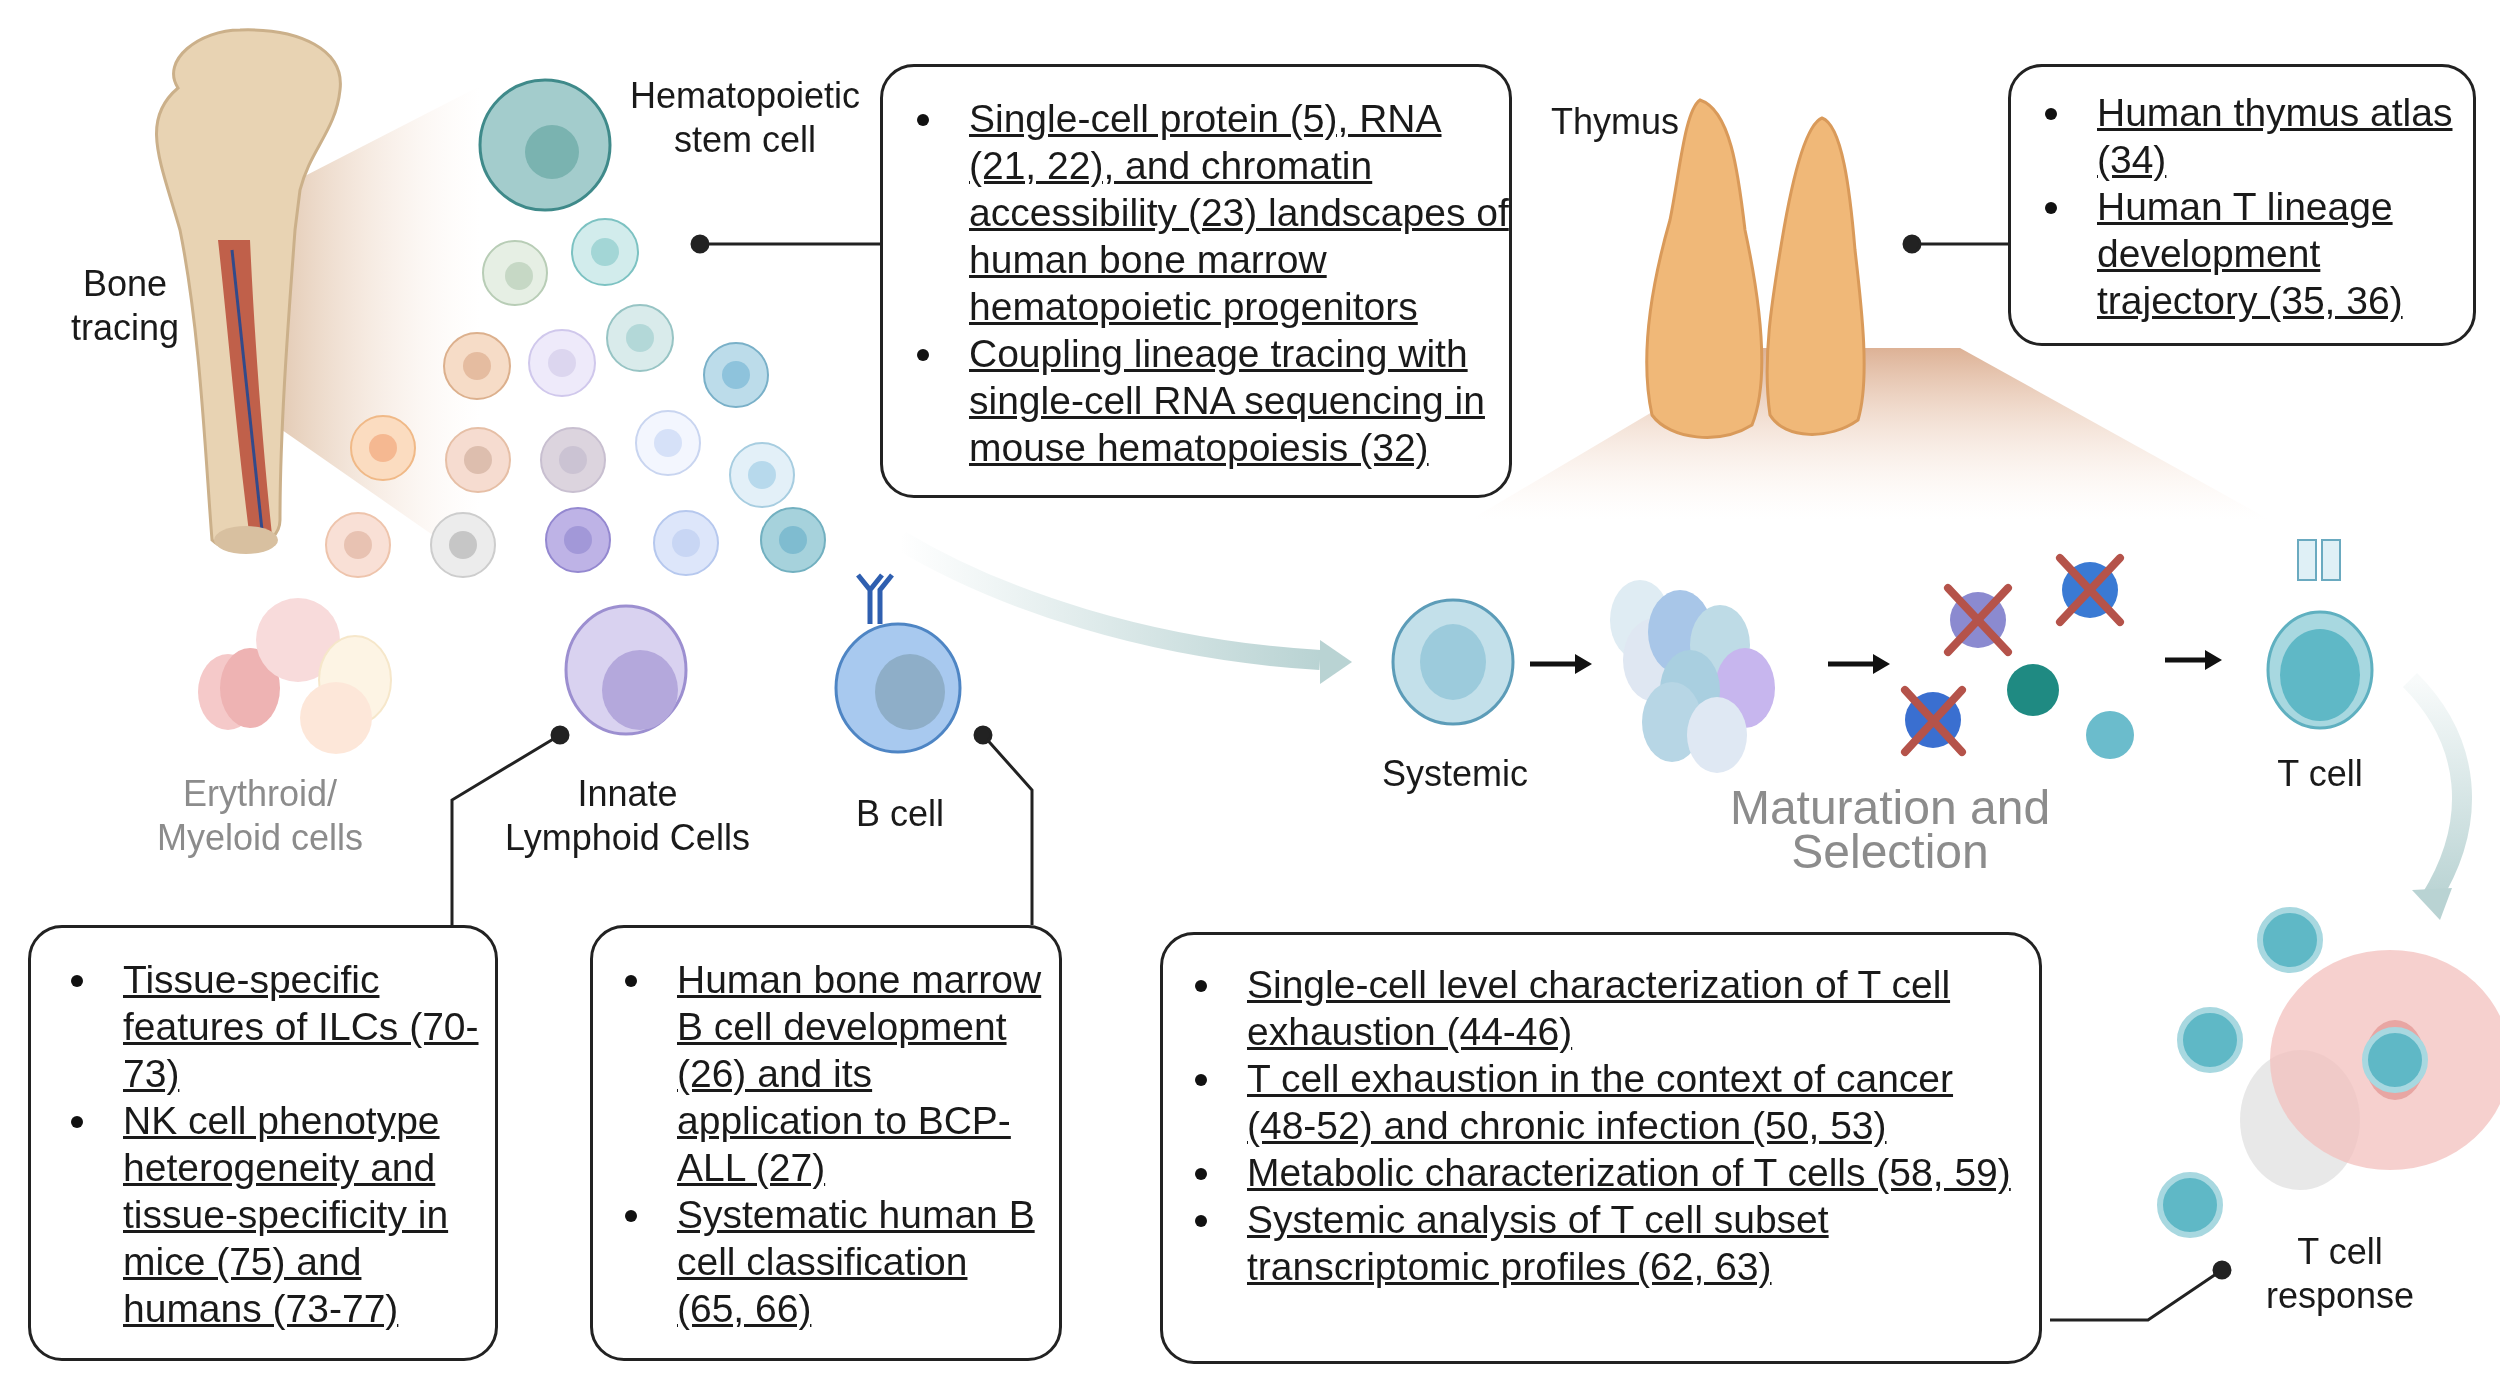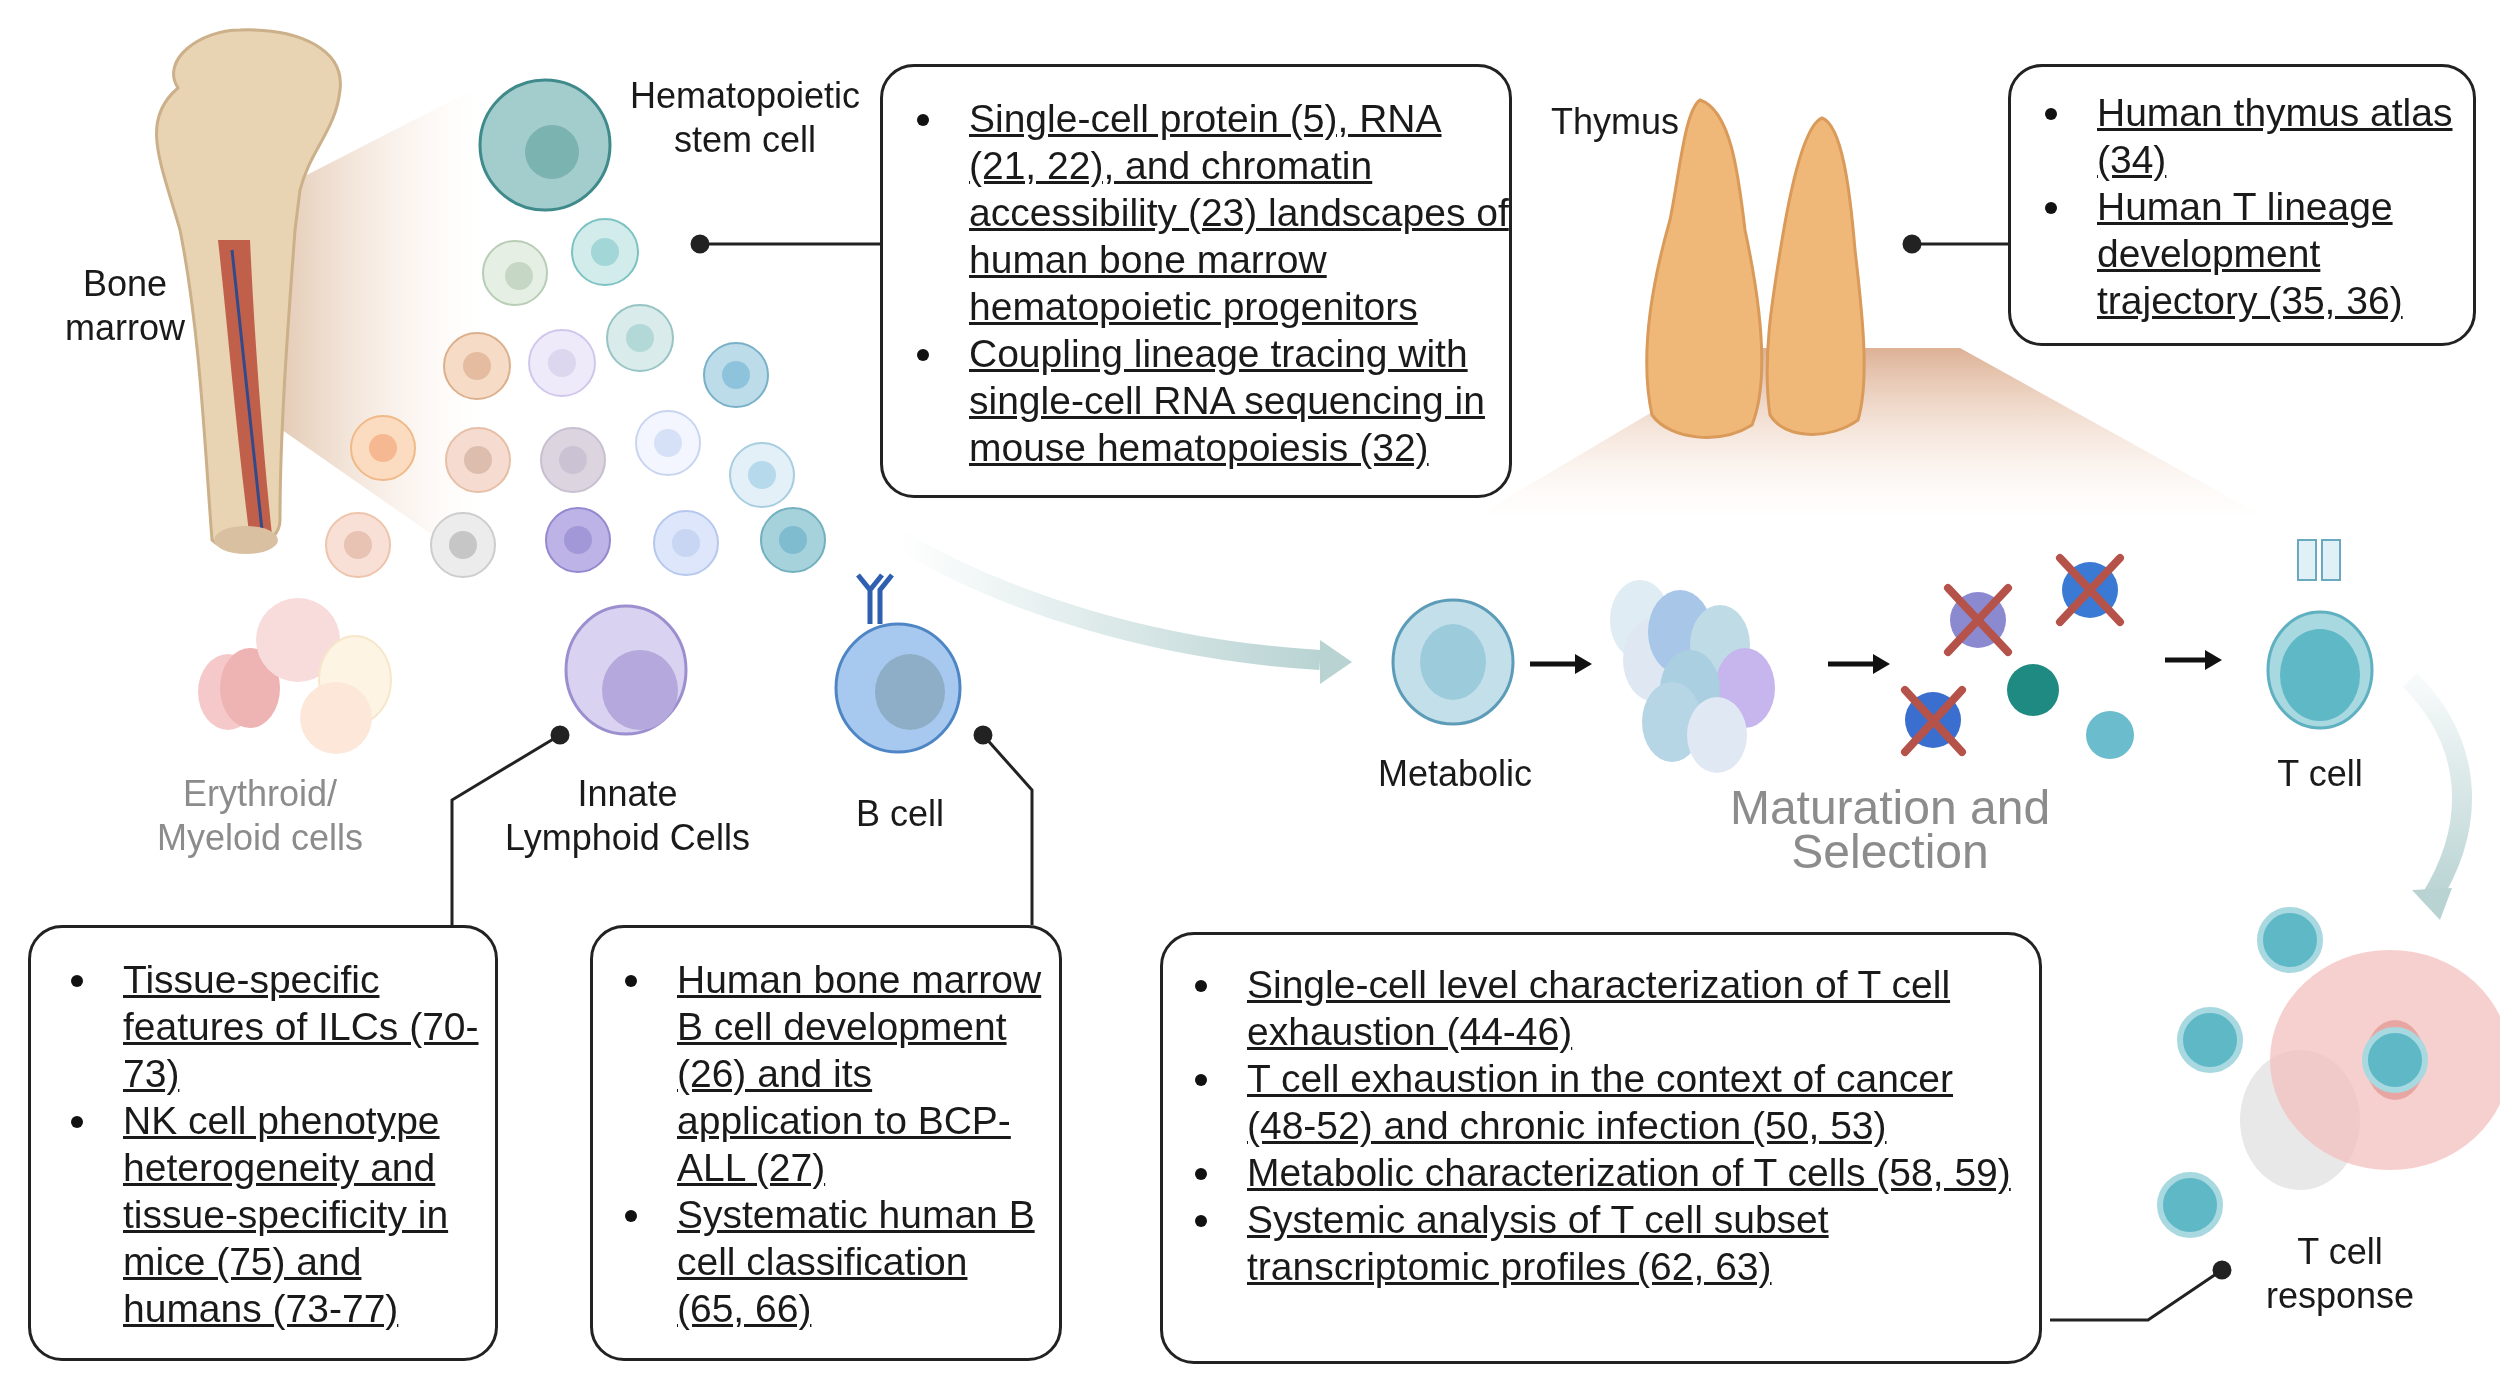"Bone" div.lbl { text: marrow -> tracing }
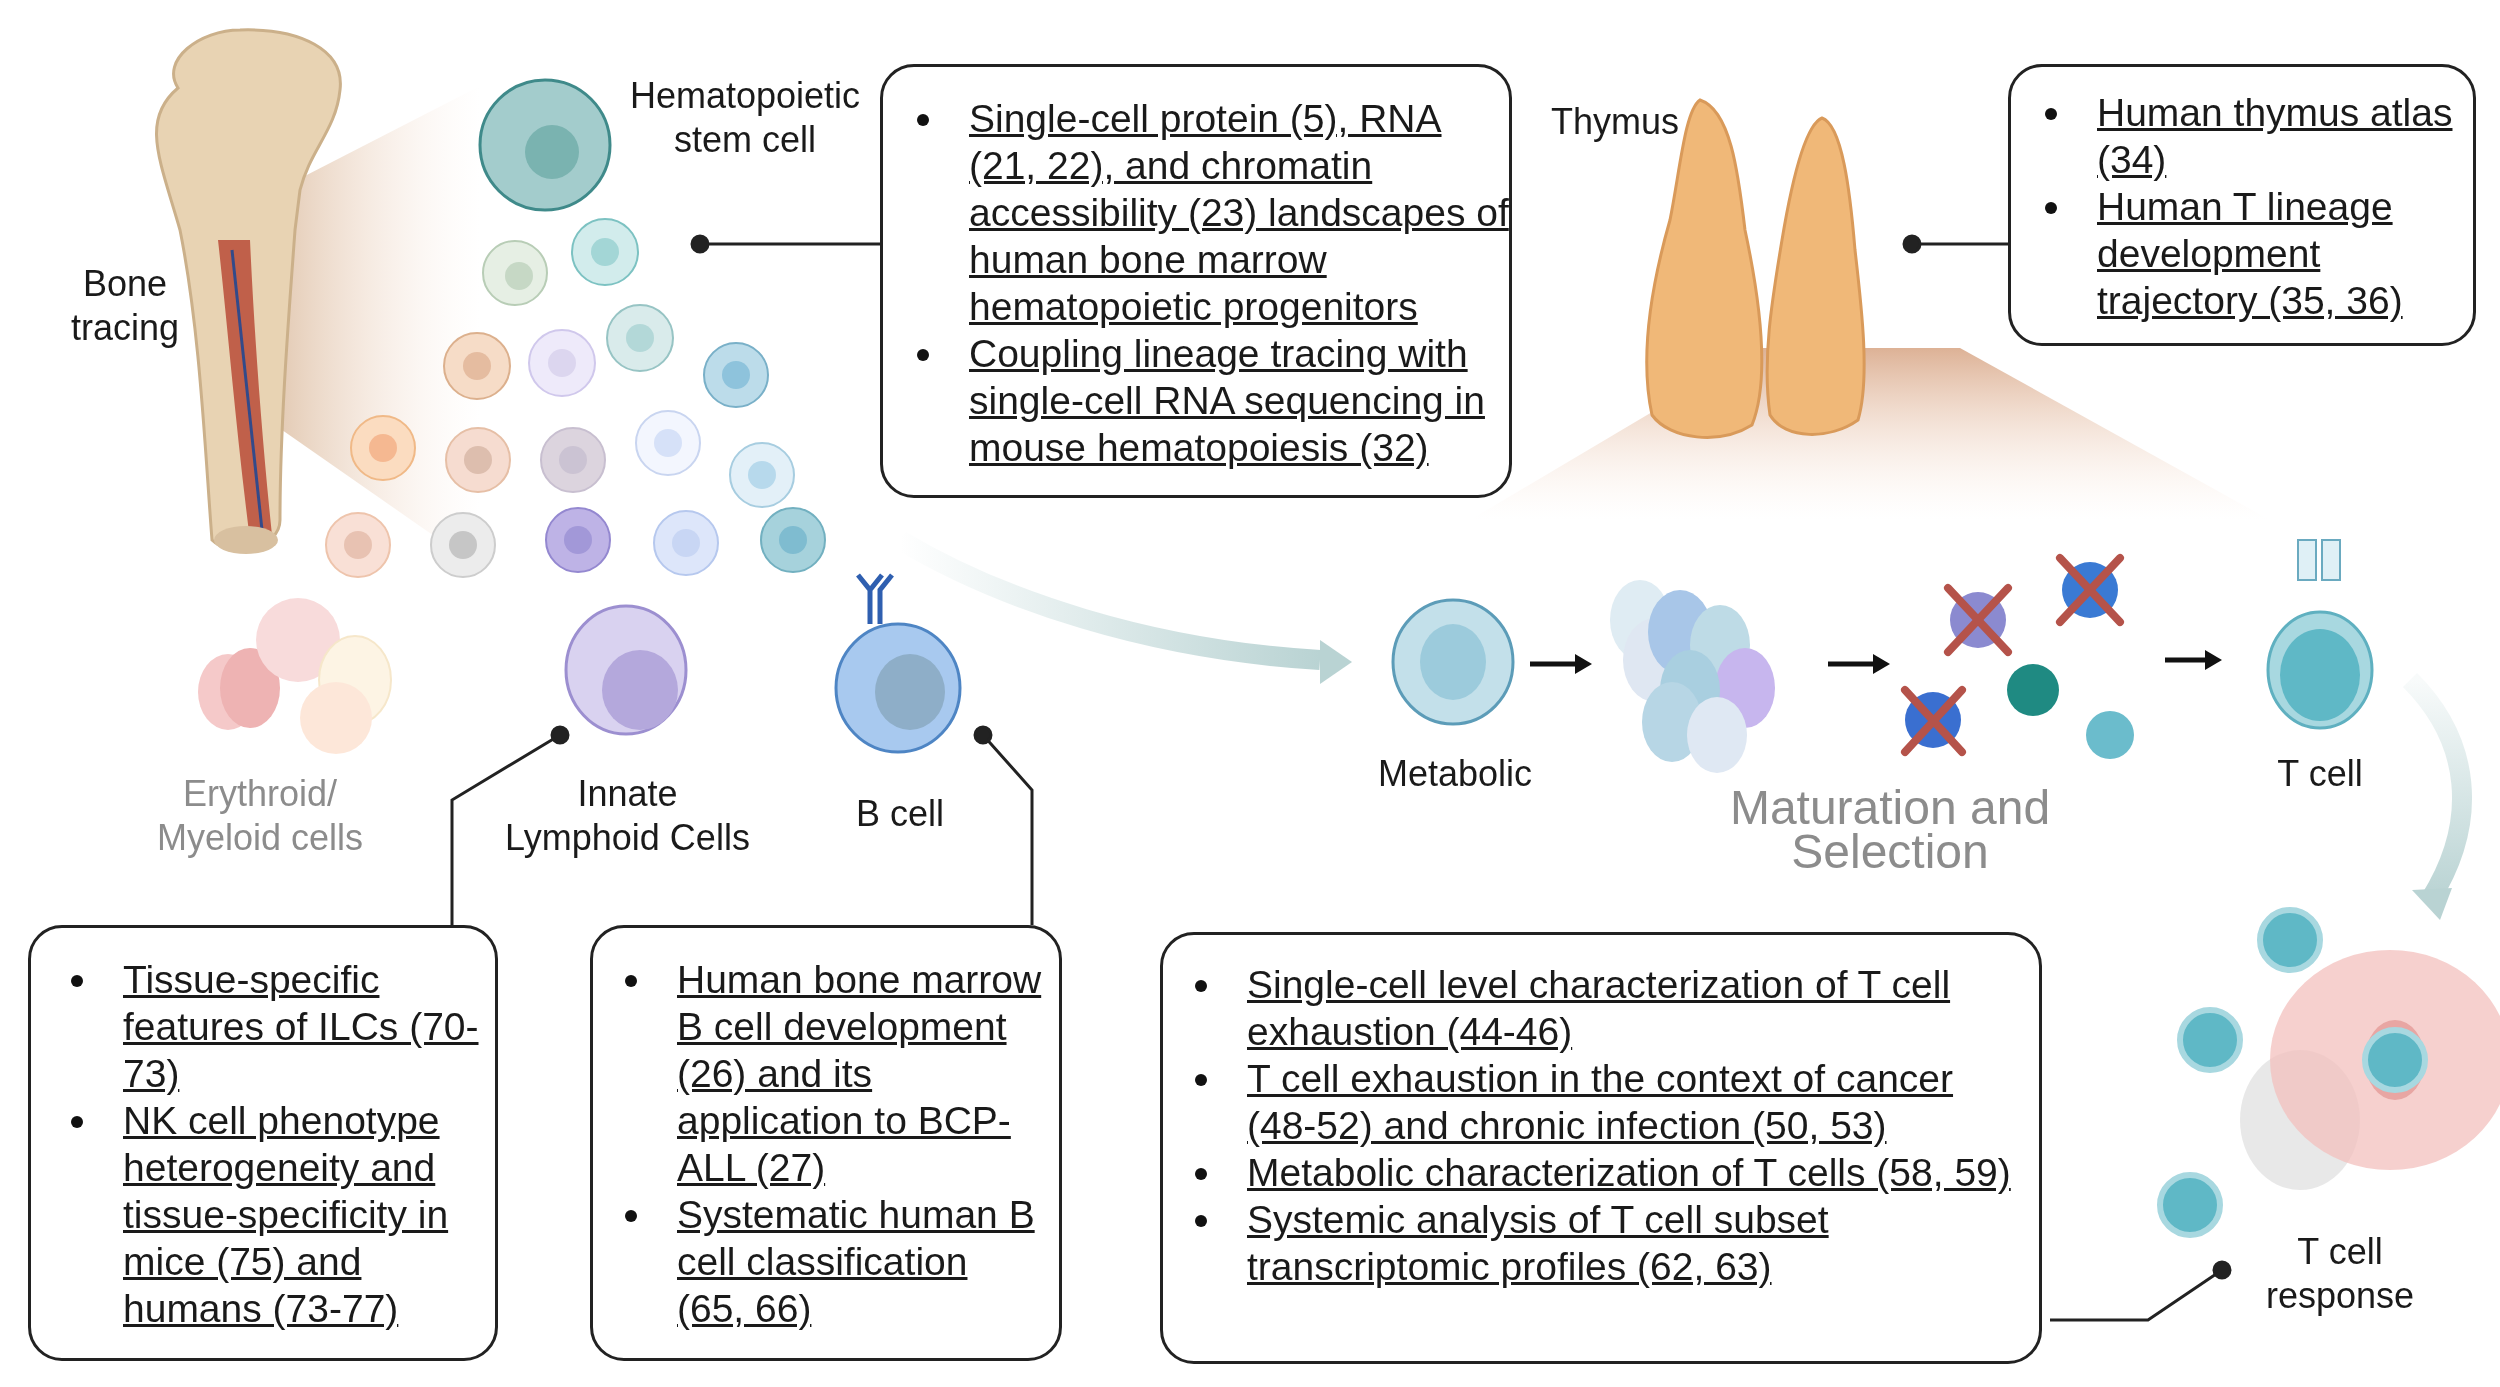"Metabolic" div.lbl { text: Metabolic -> Systemic }
